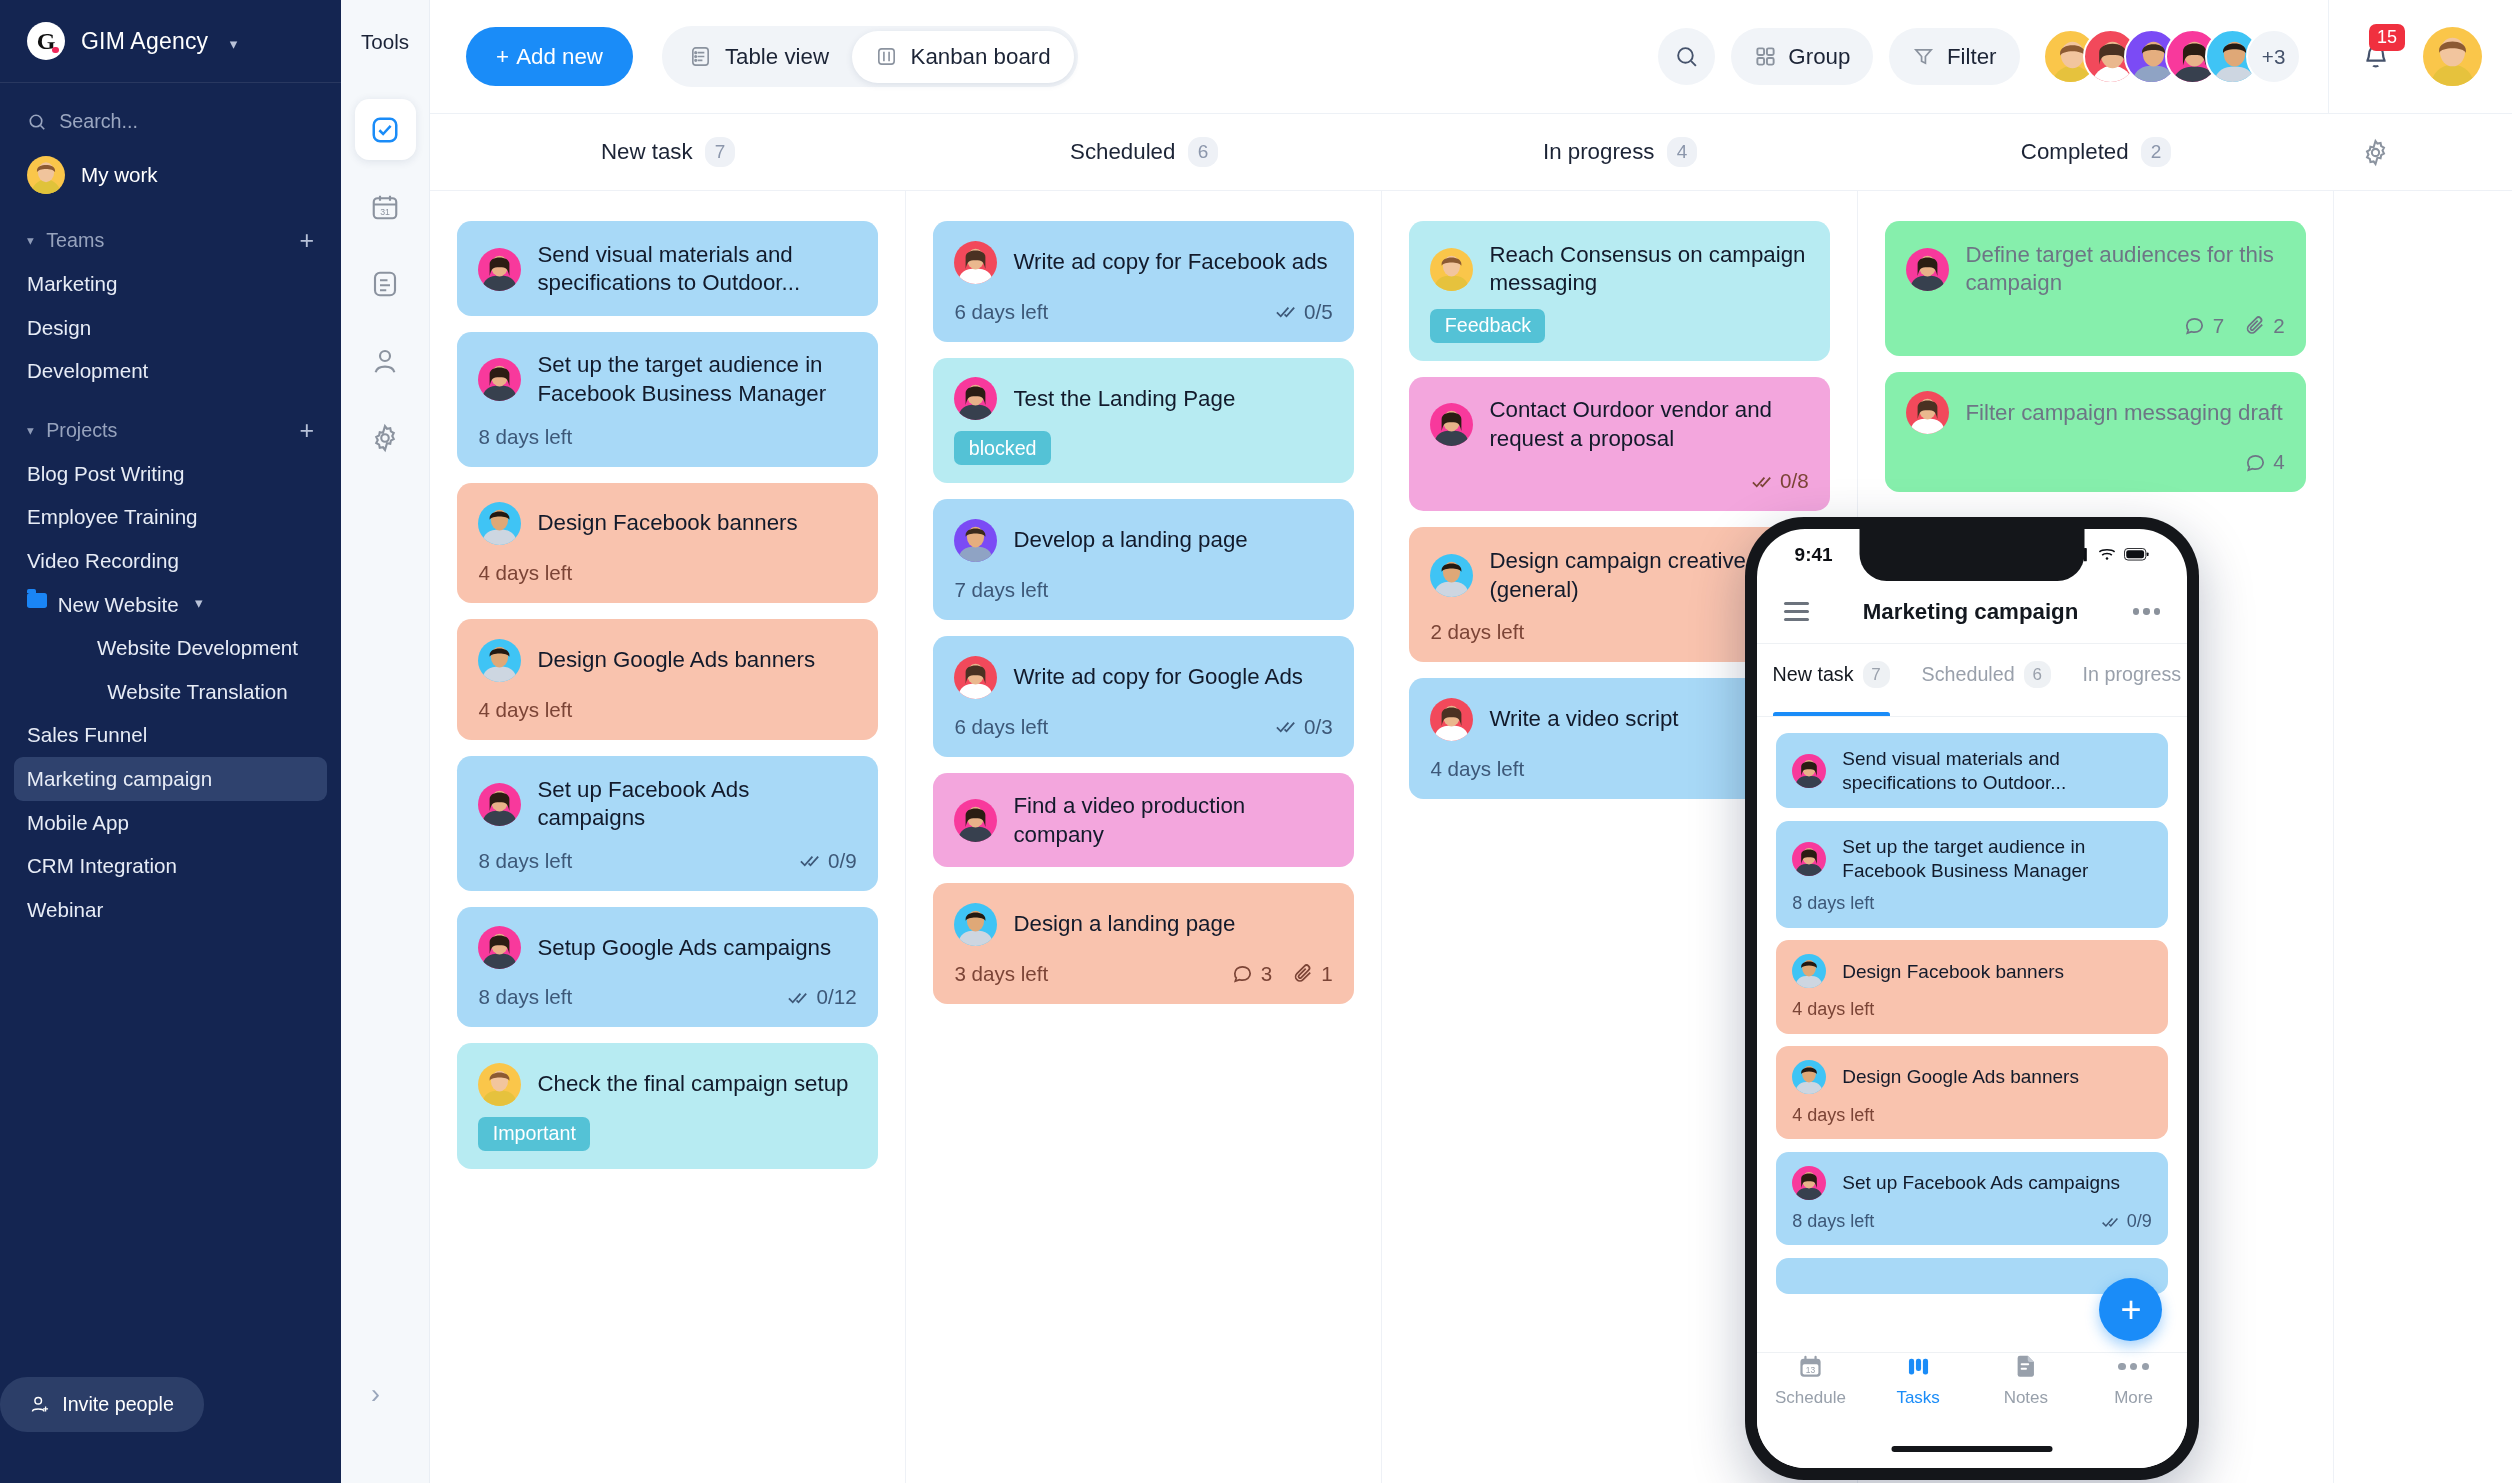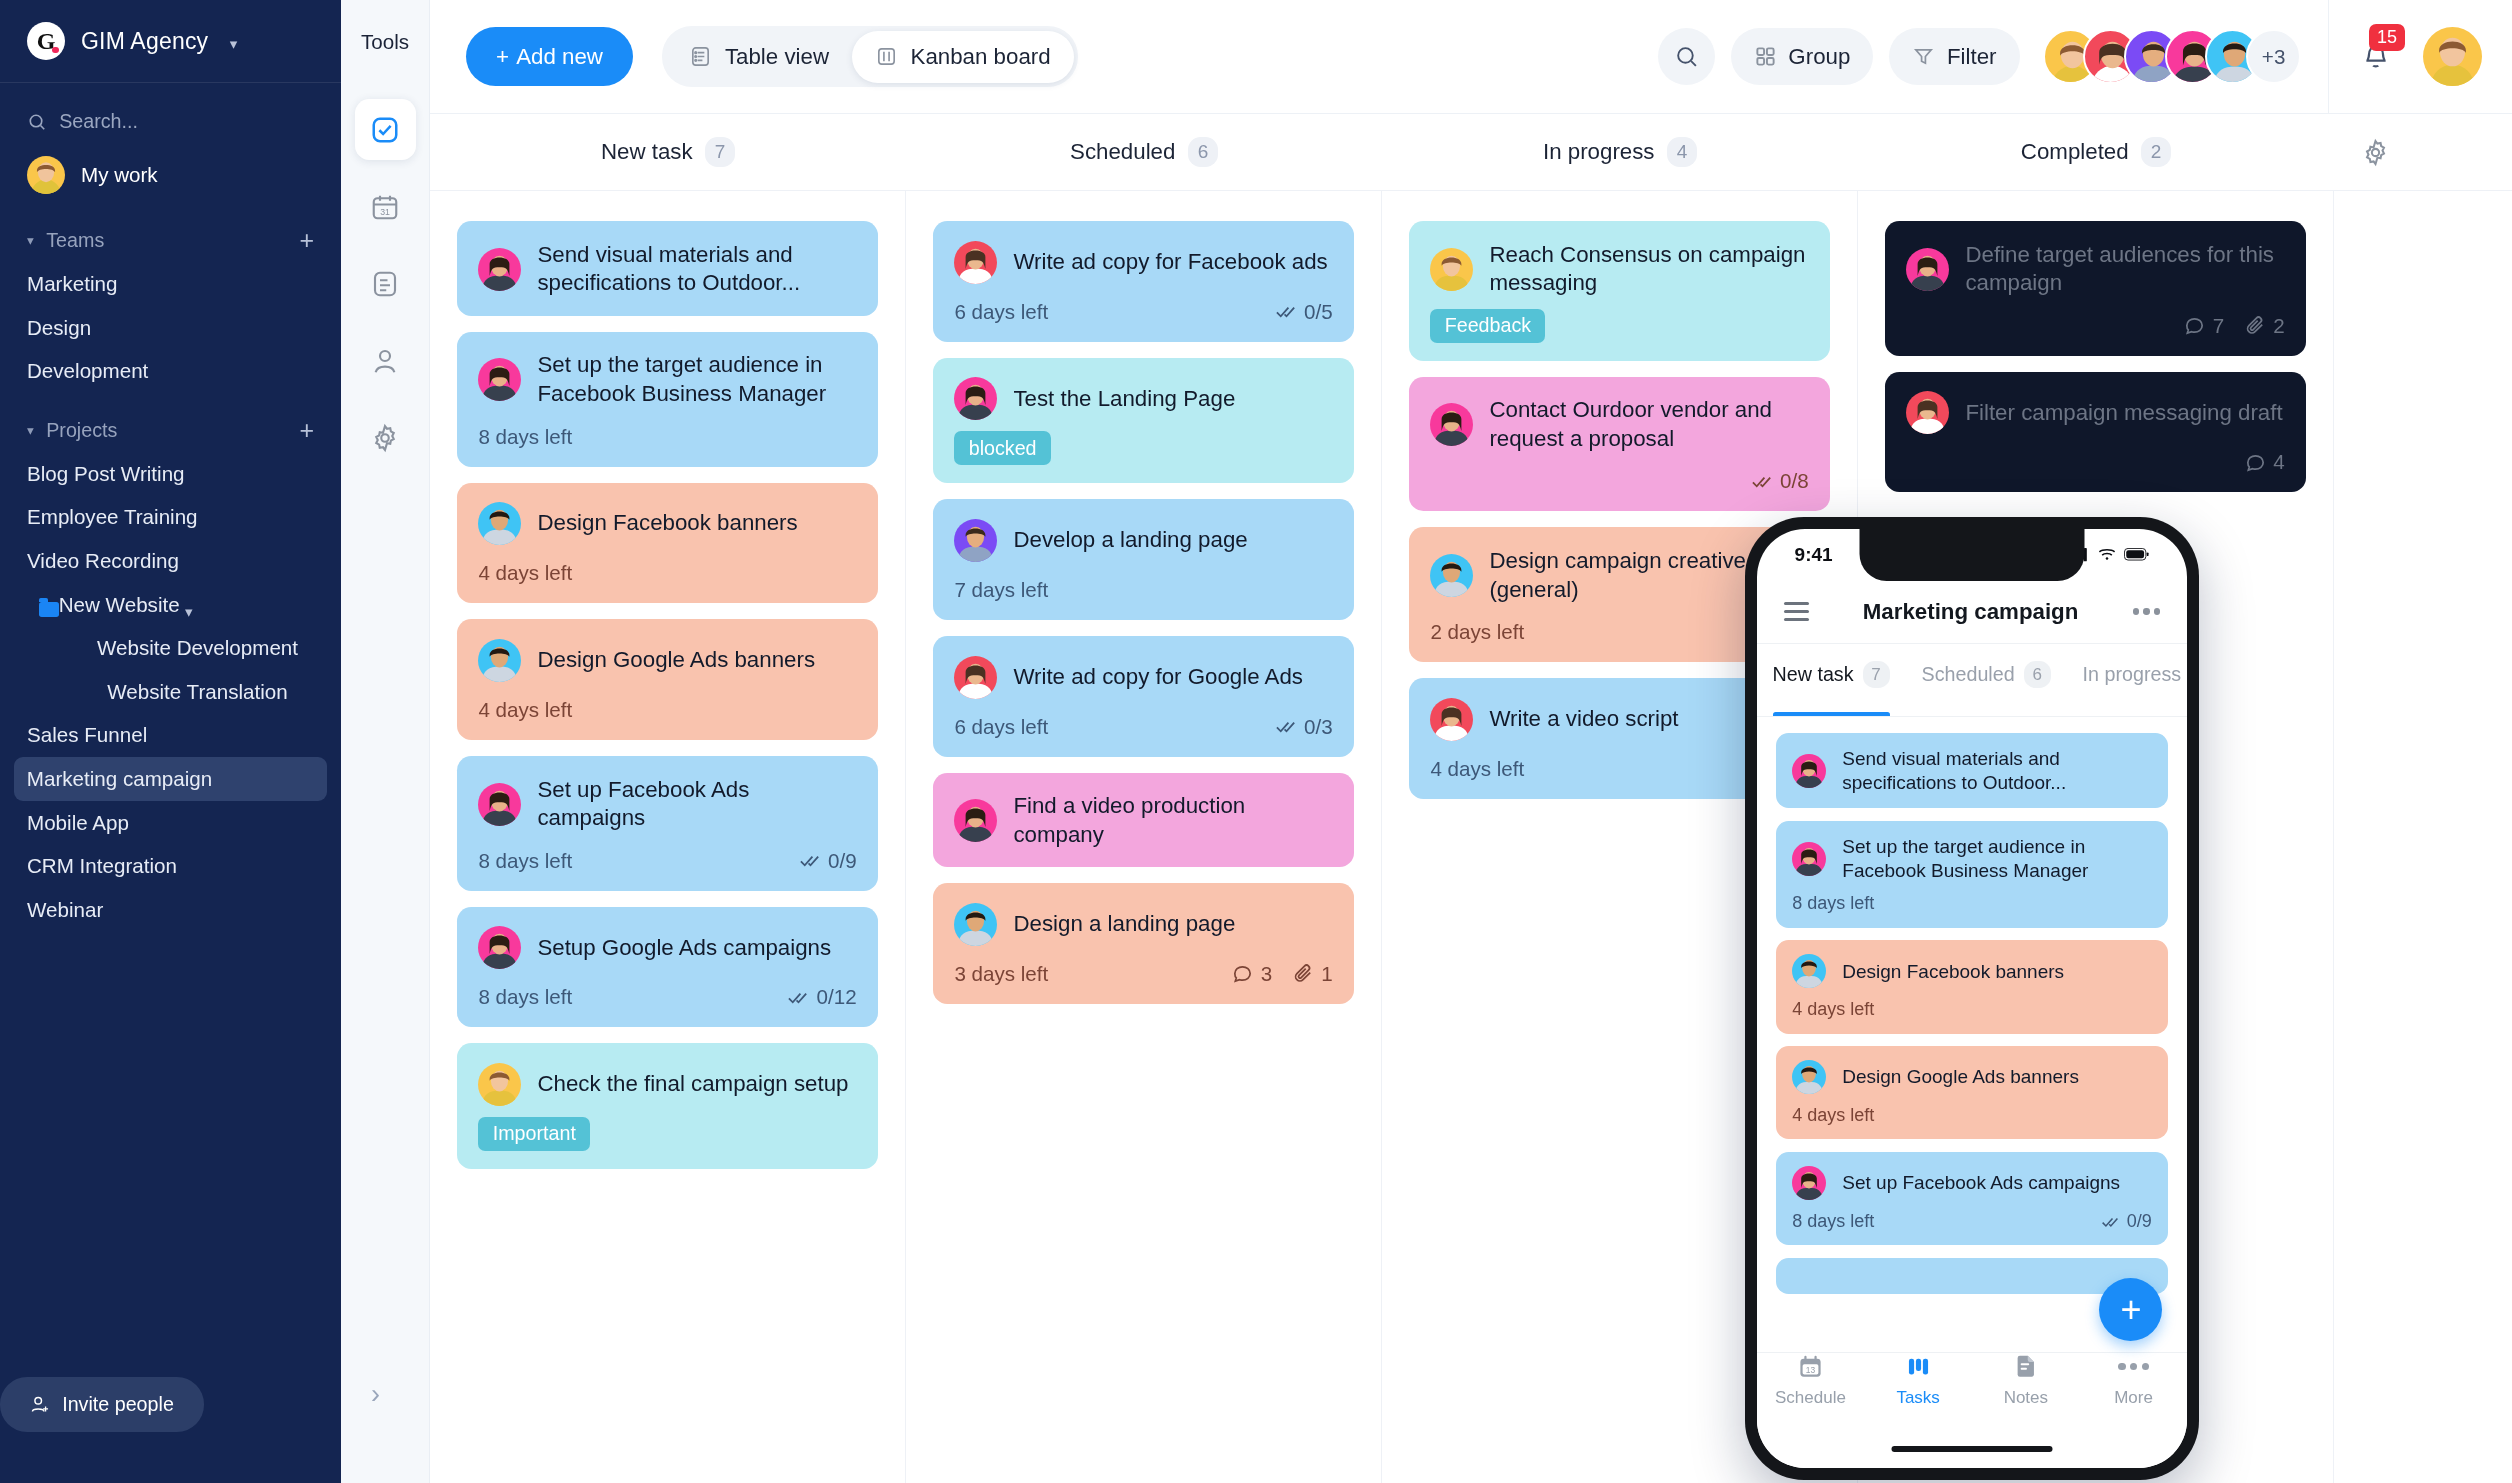"Define target audiences for this" .c-grey { background: #0f172a -> #86efac }
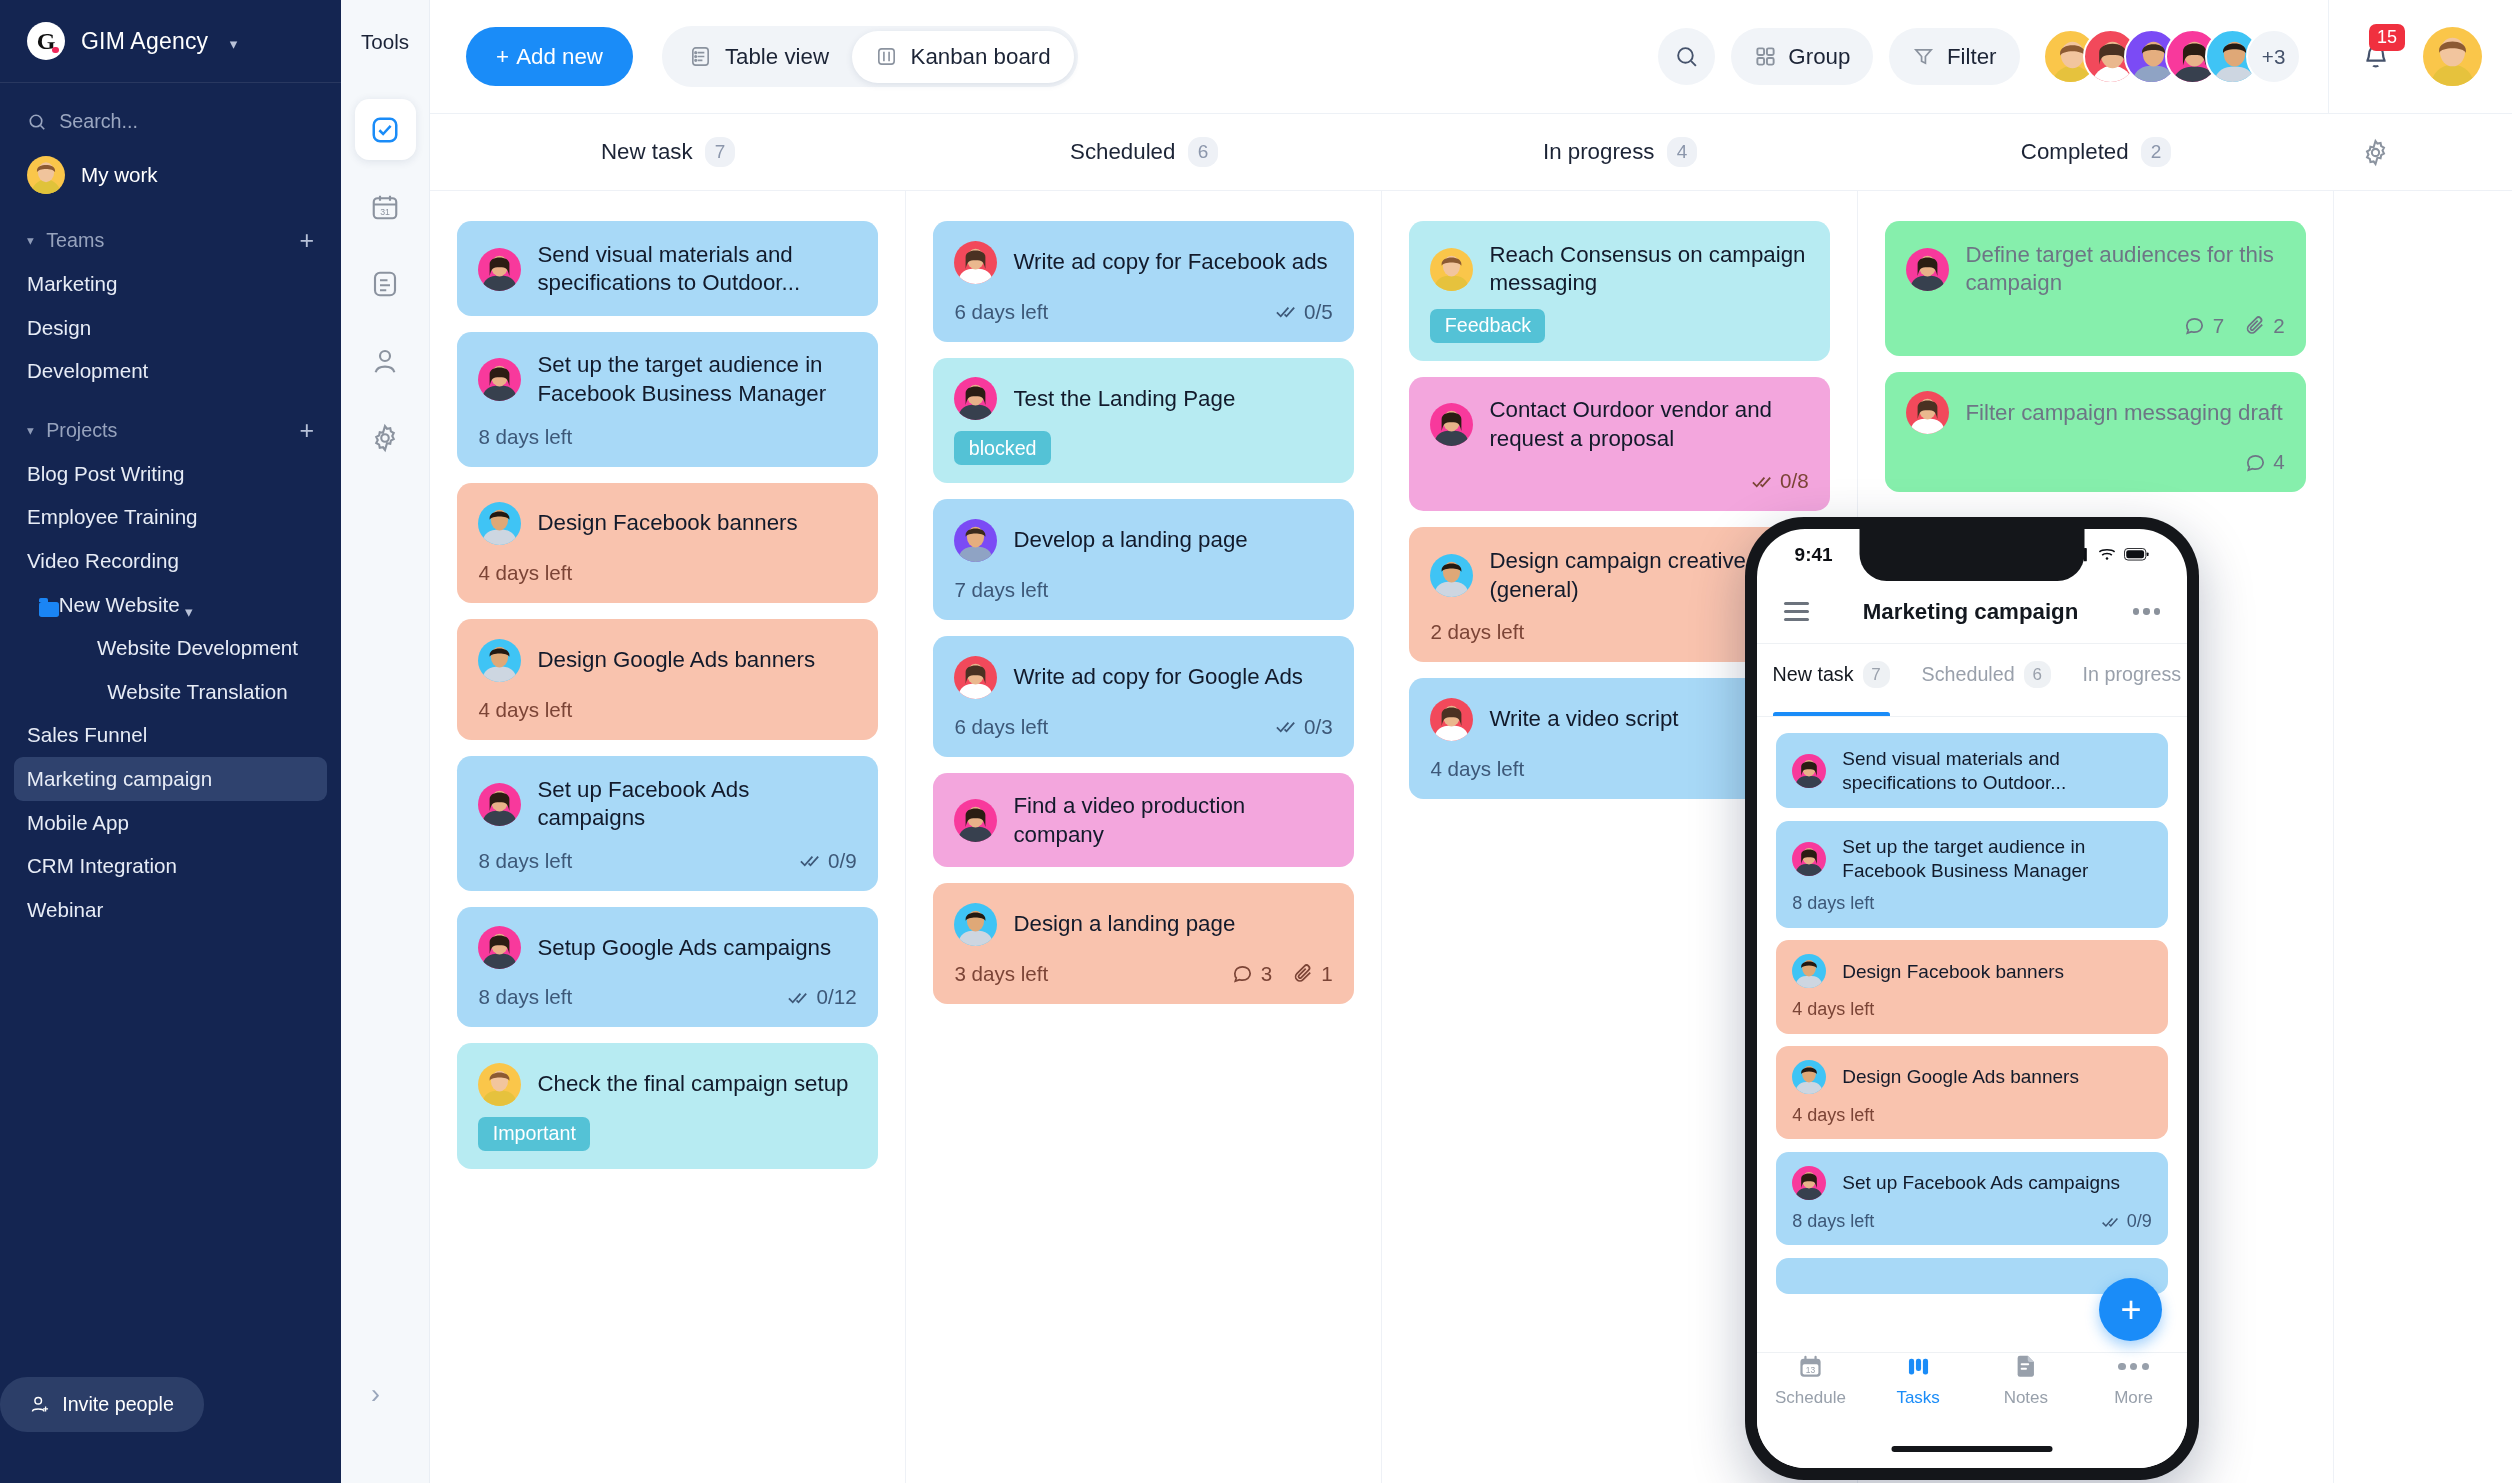"New Website" .sb-item.folder { align-items: flex-end -> flex-start; gap: 0 -> 11px; margin-left: 12px -> none }
